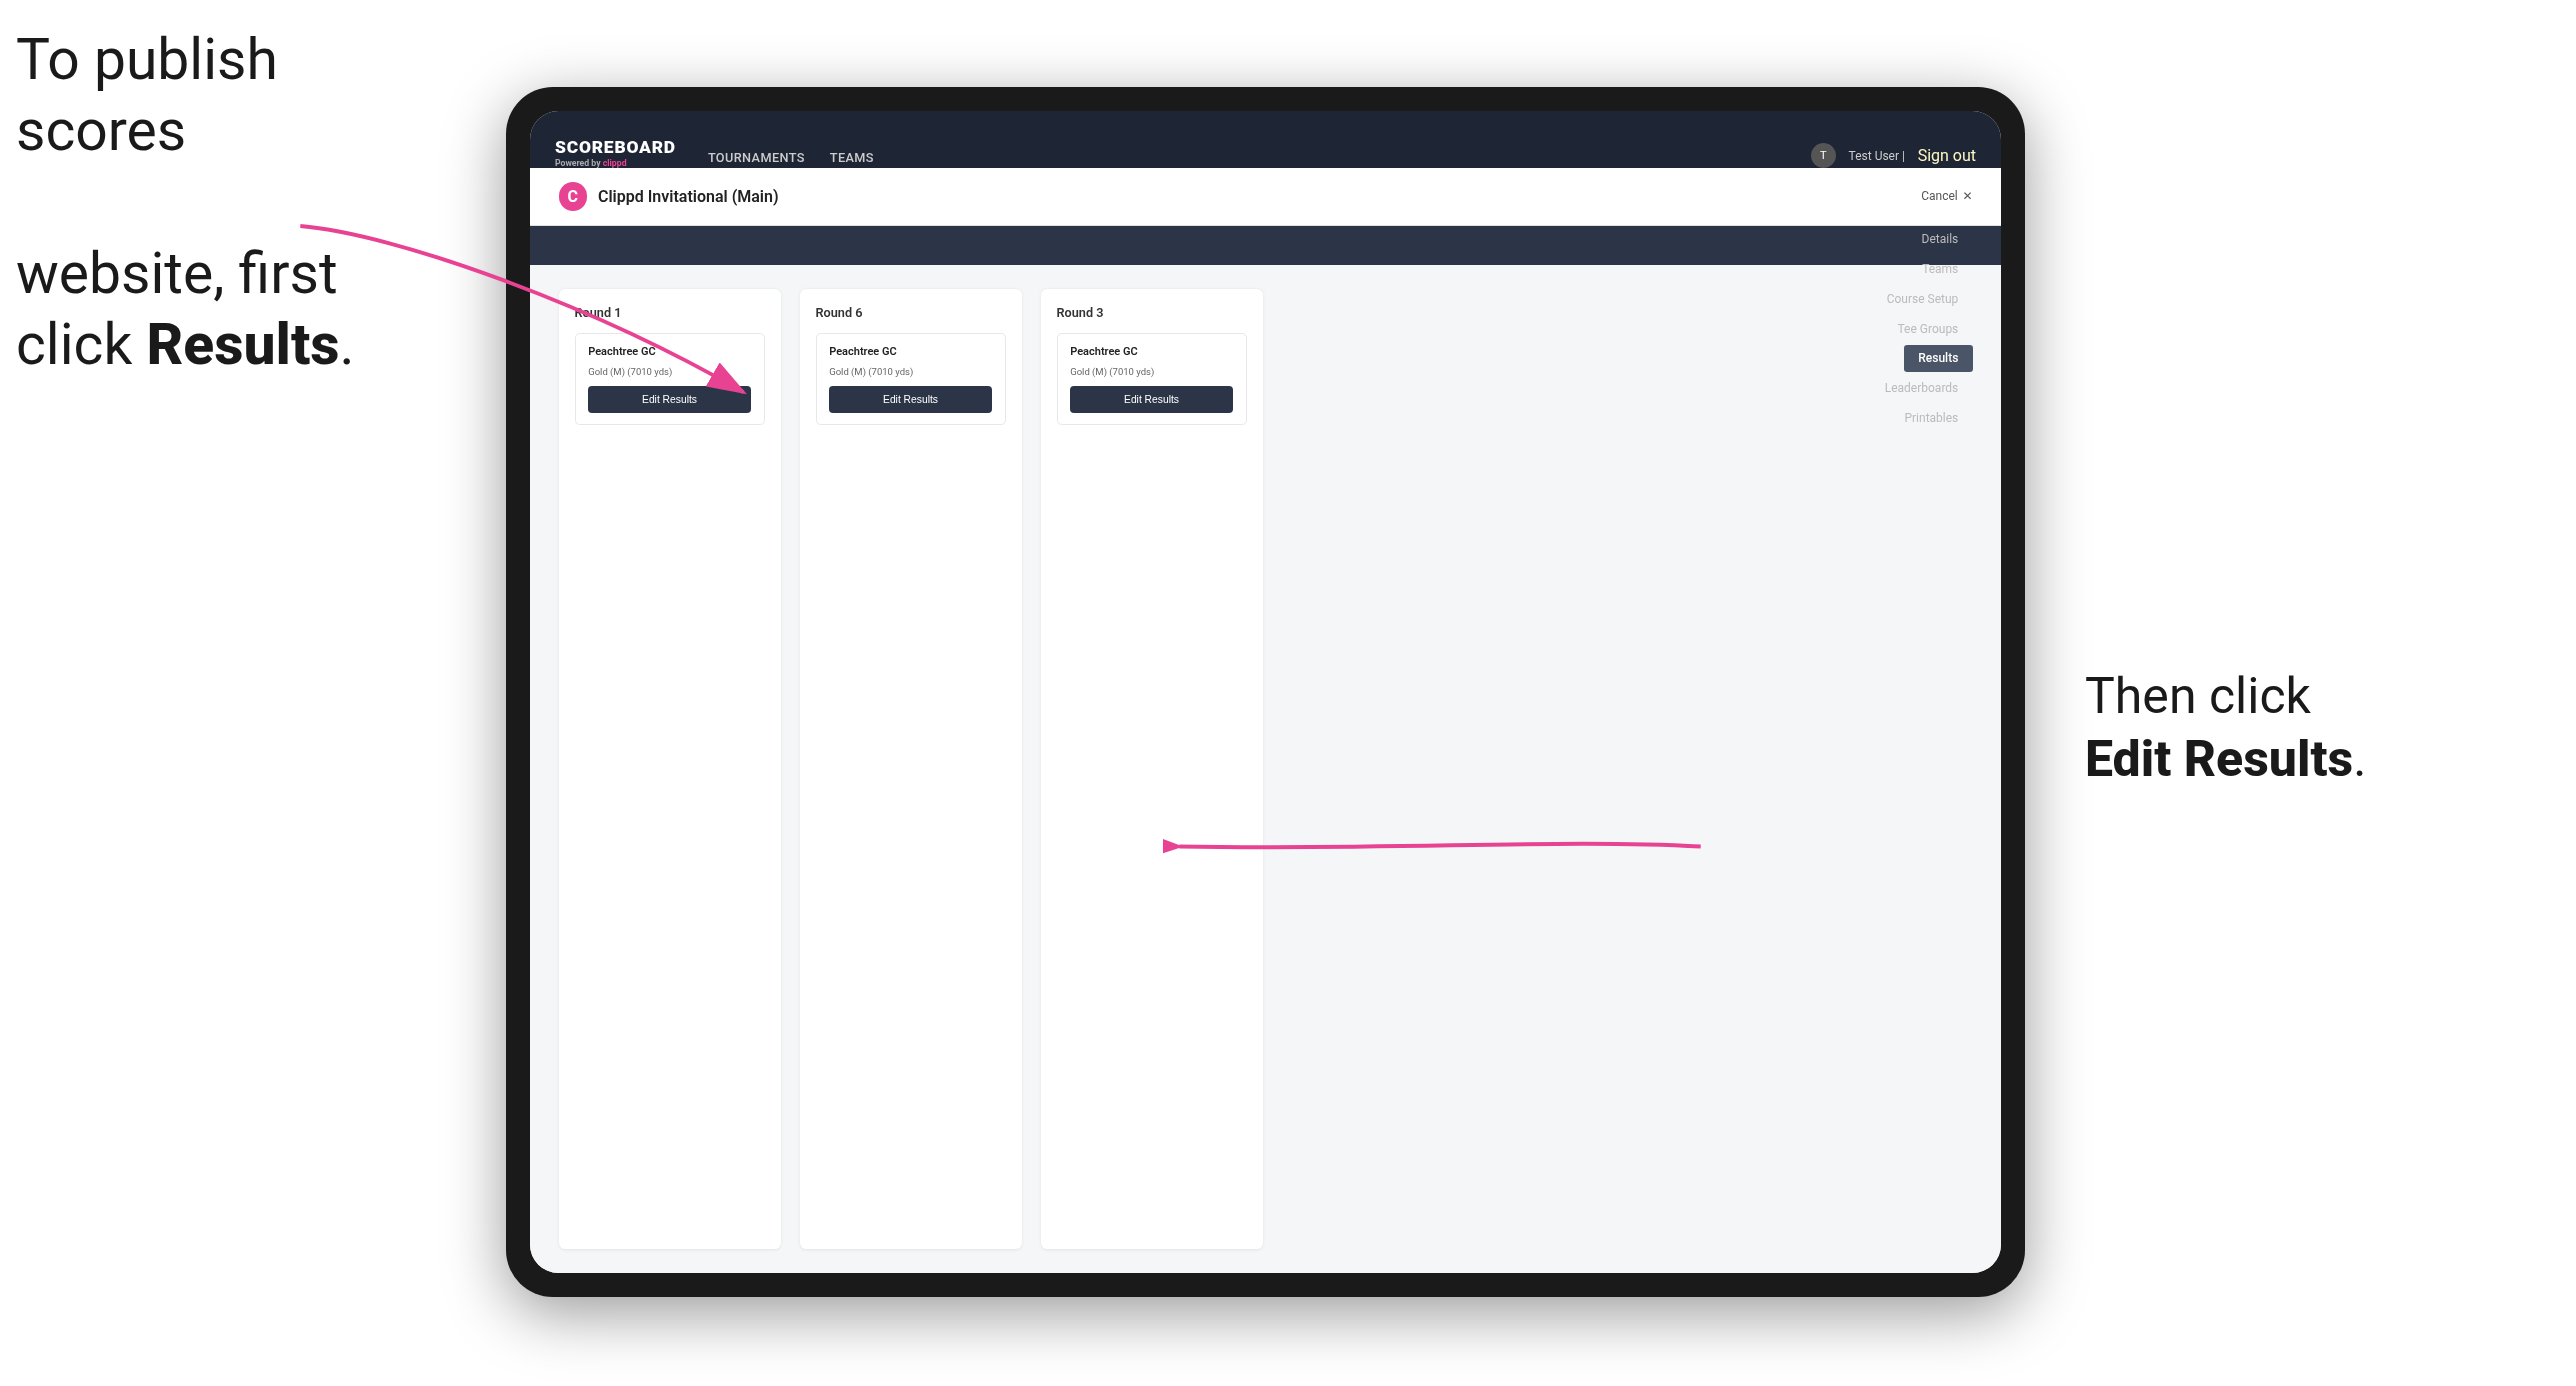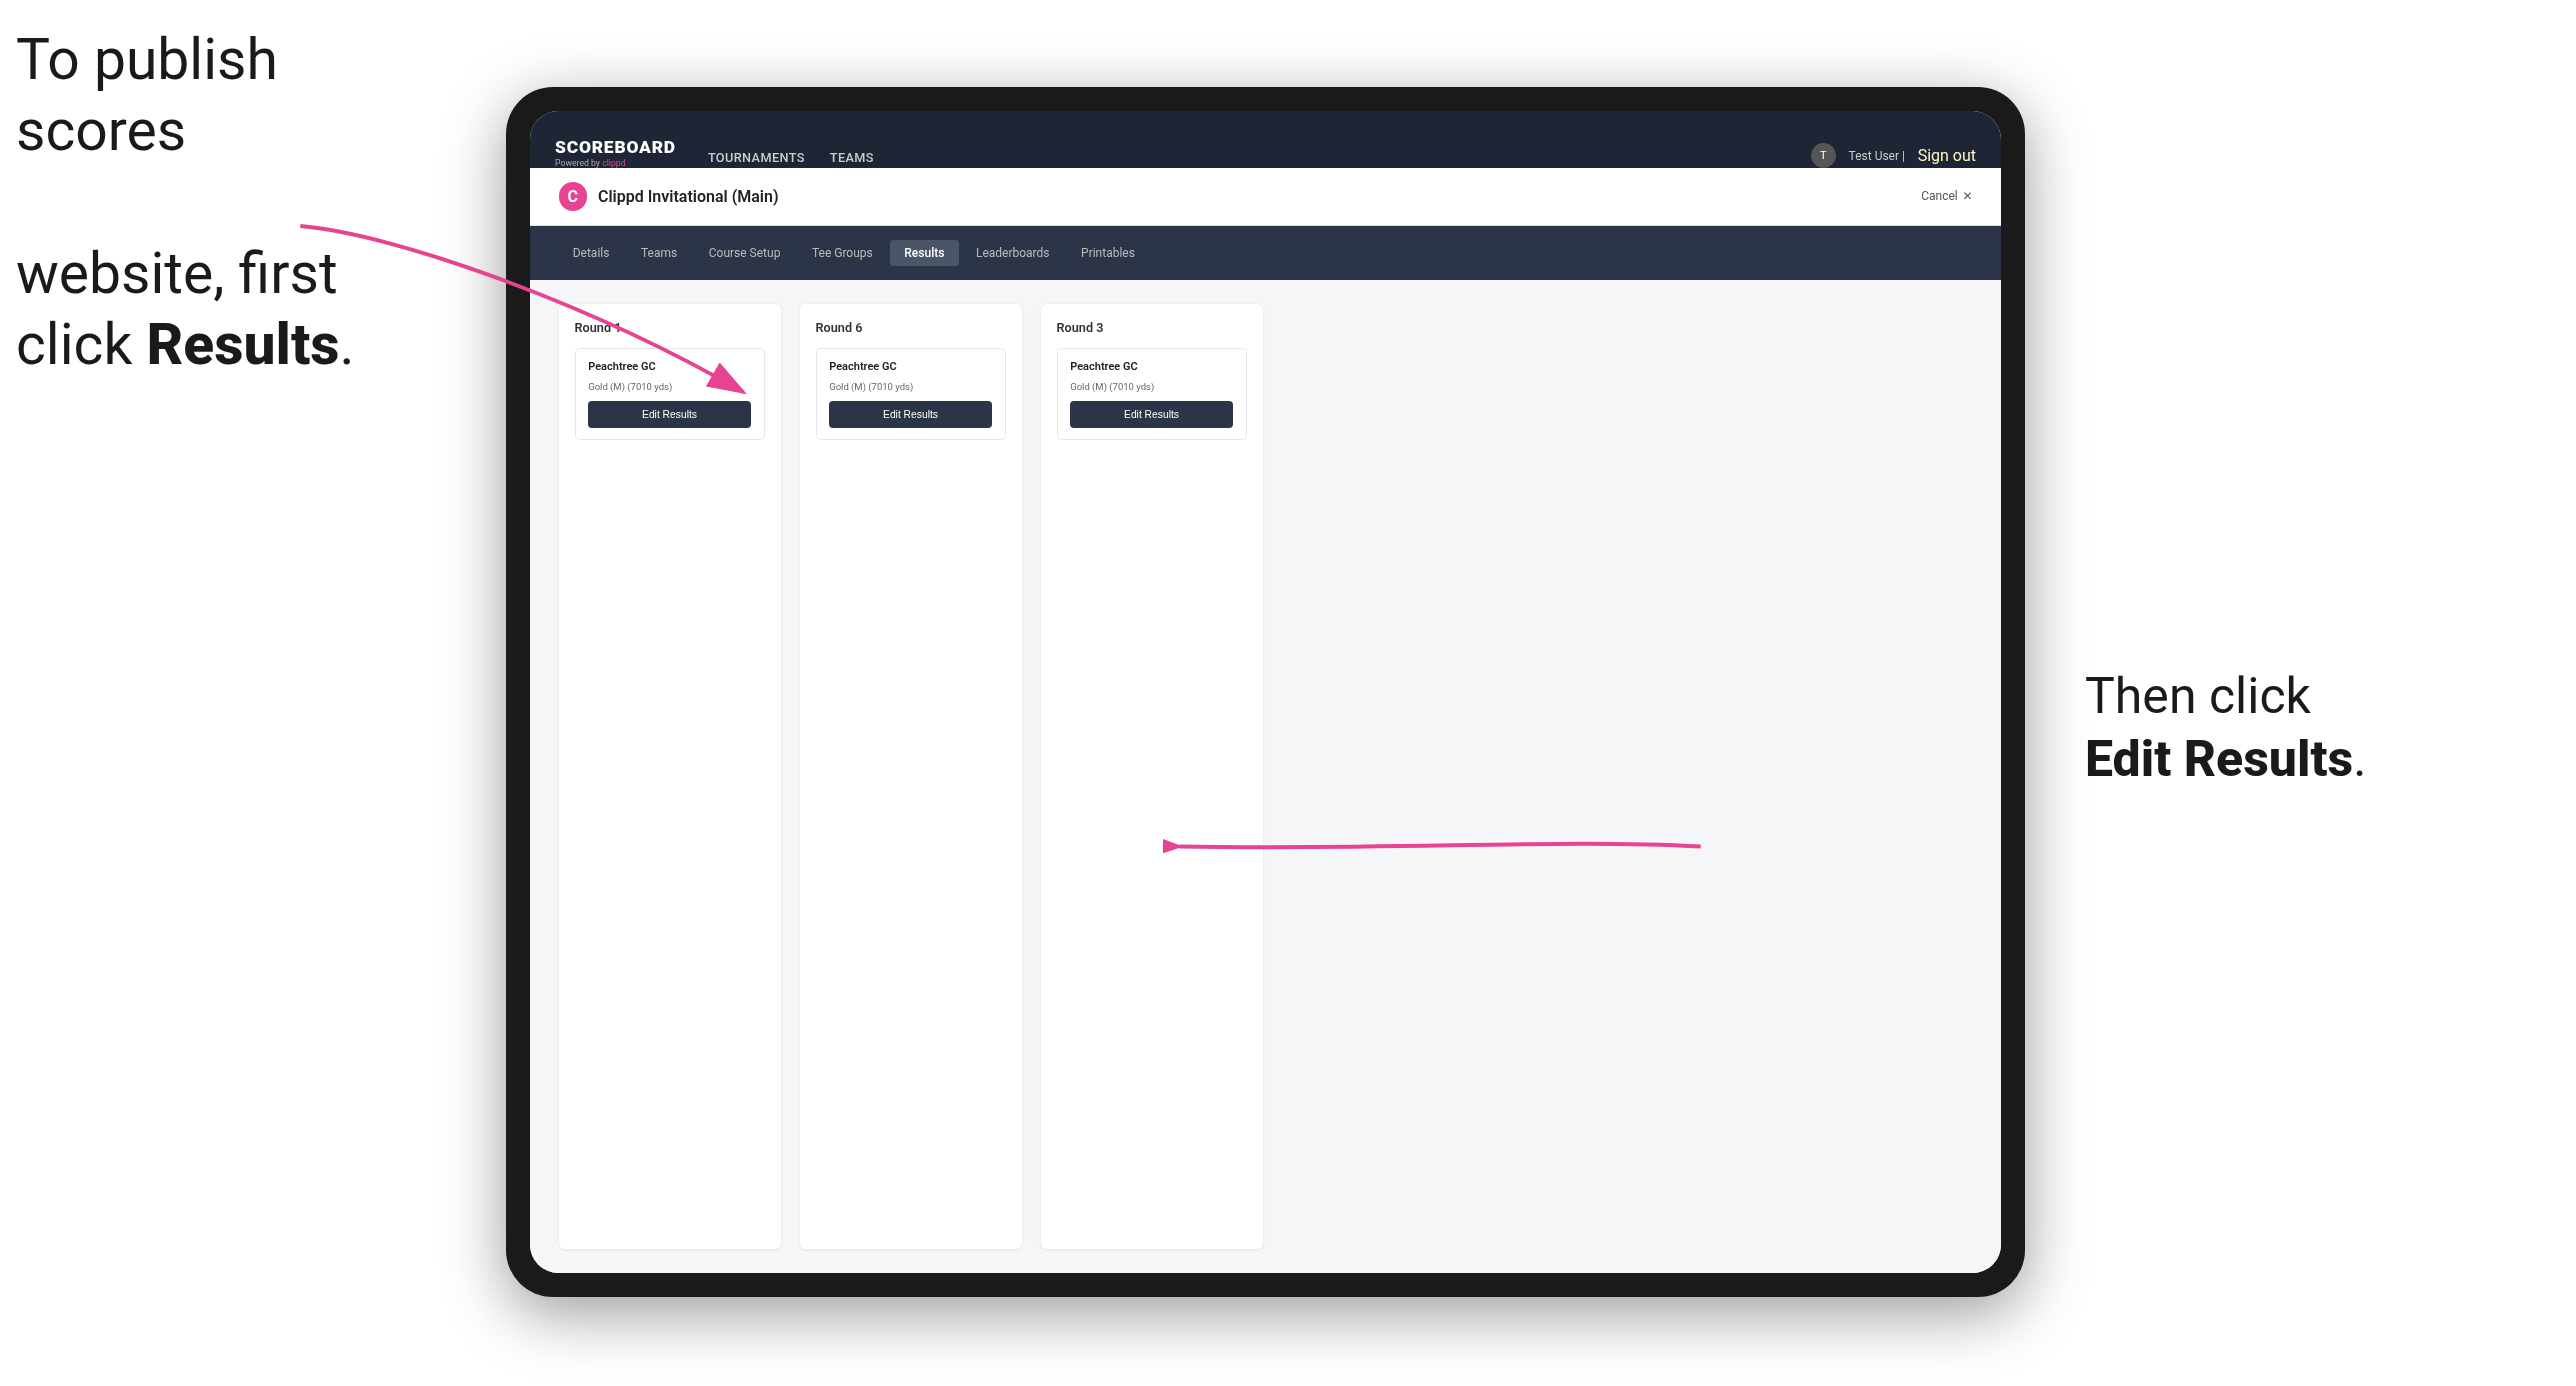"Powered by clippd" .logo-sub { font-weight: none -> bold }
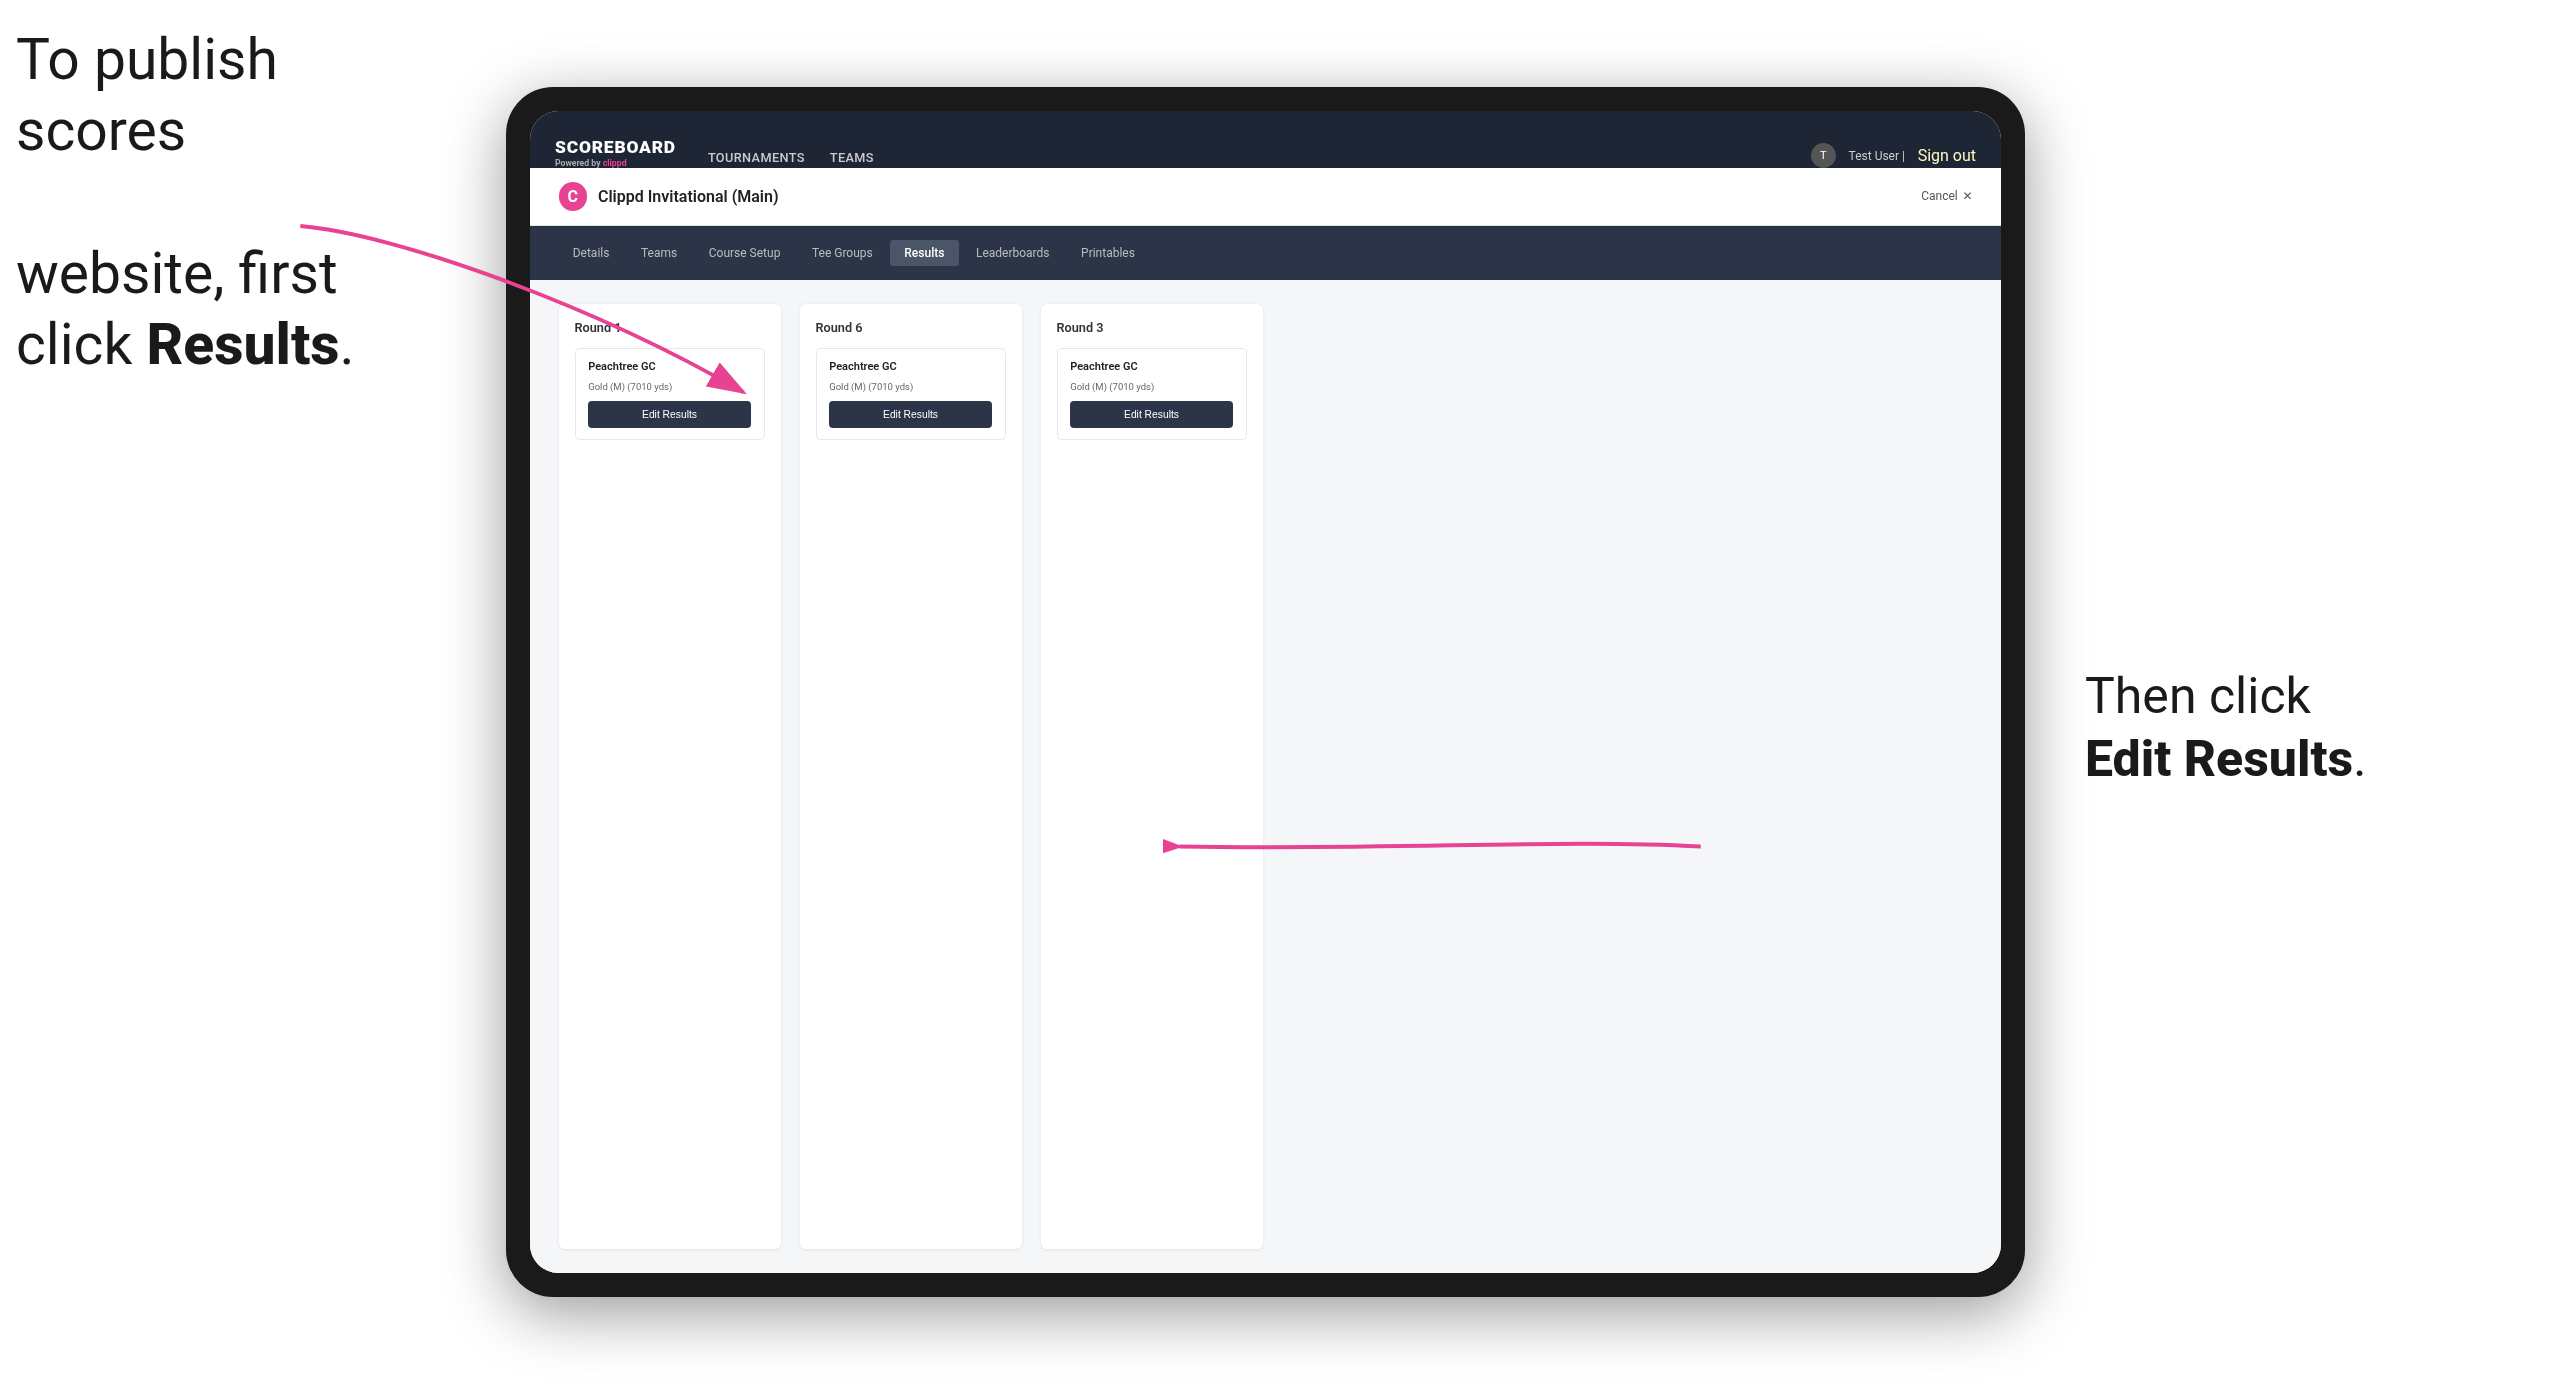"Details" .sub-nav { align-items: center -> flex-end; flex-direction: none -> column; height: 54px -> 39px }
